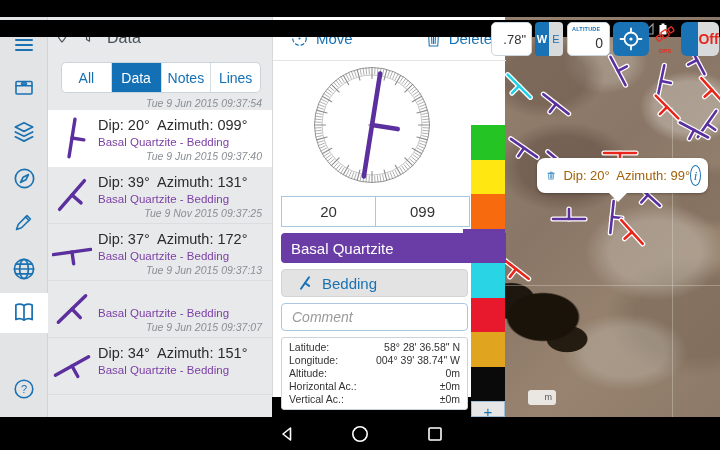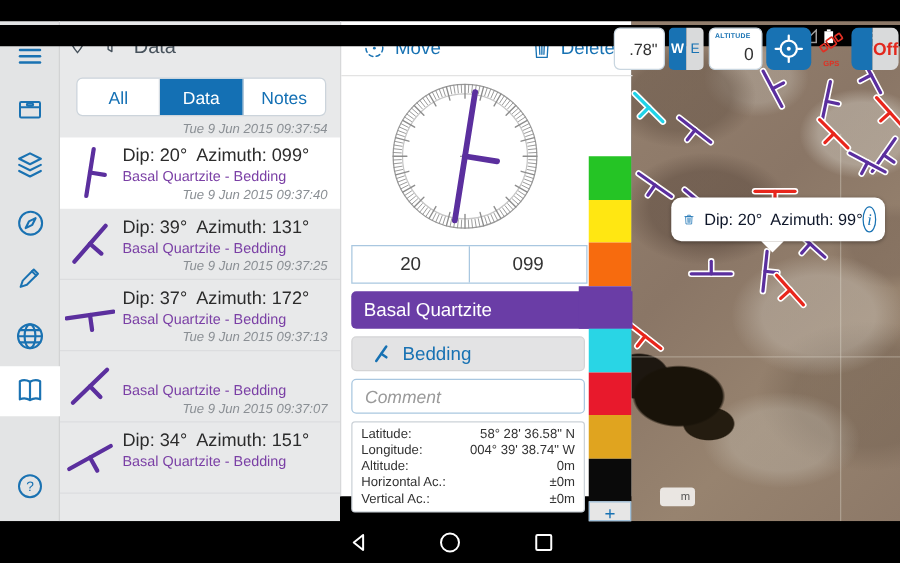"Lines" div.tab { html: none -> <div>Lines</div> }
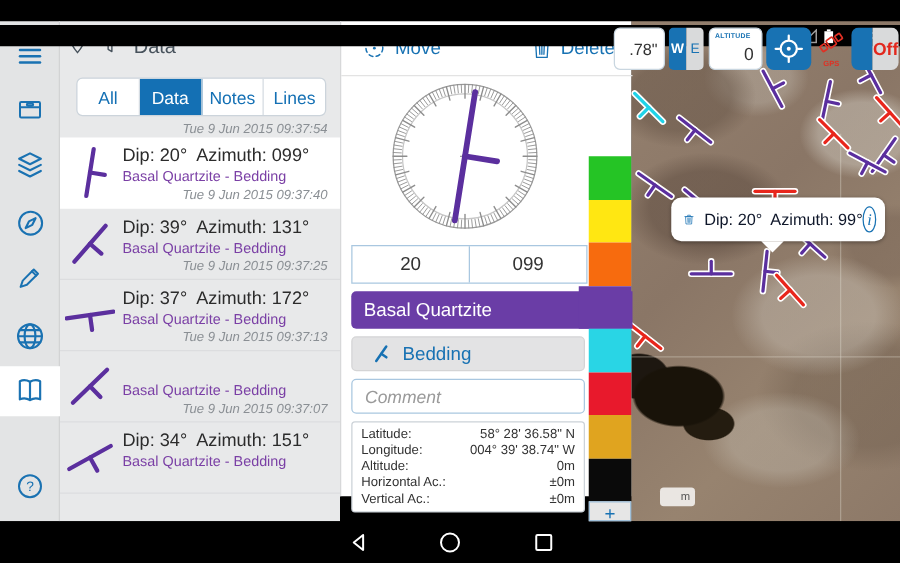"Dip: 20° Azimuth: 99°" .tooltip .txt { color: #0f172a -> #a16207 }
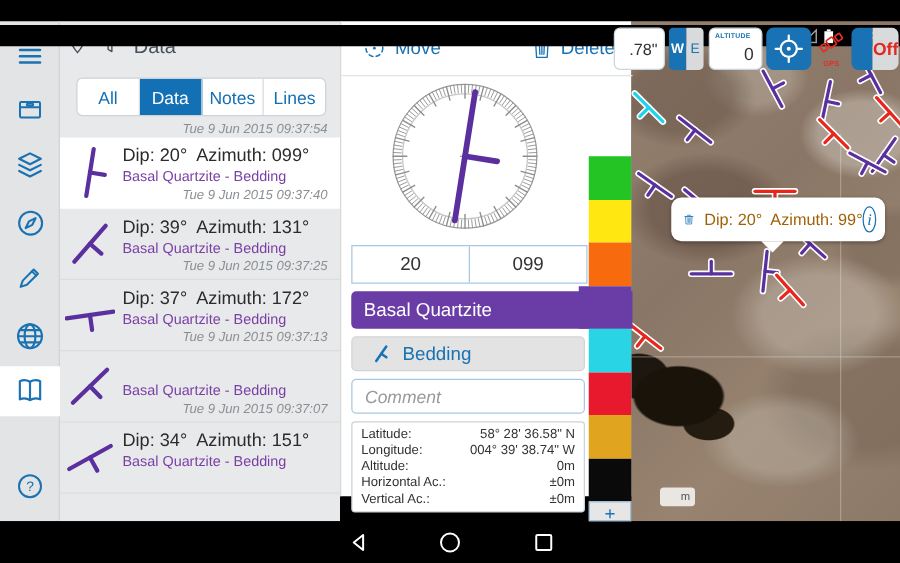"Tue 9 Jun 2015 09:37:25" div.l3 { text: Jun -> Nov }
